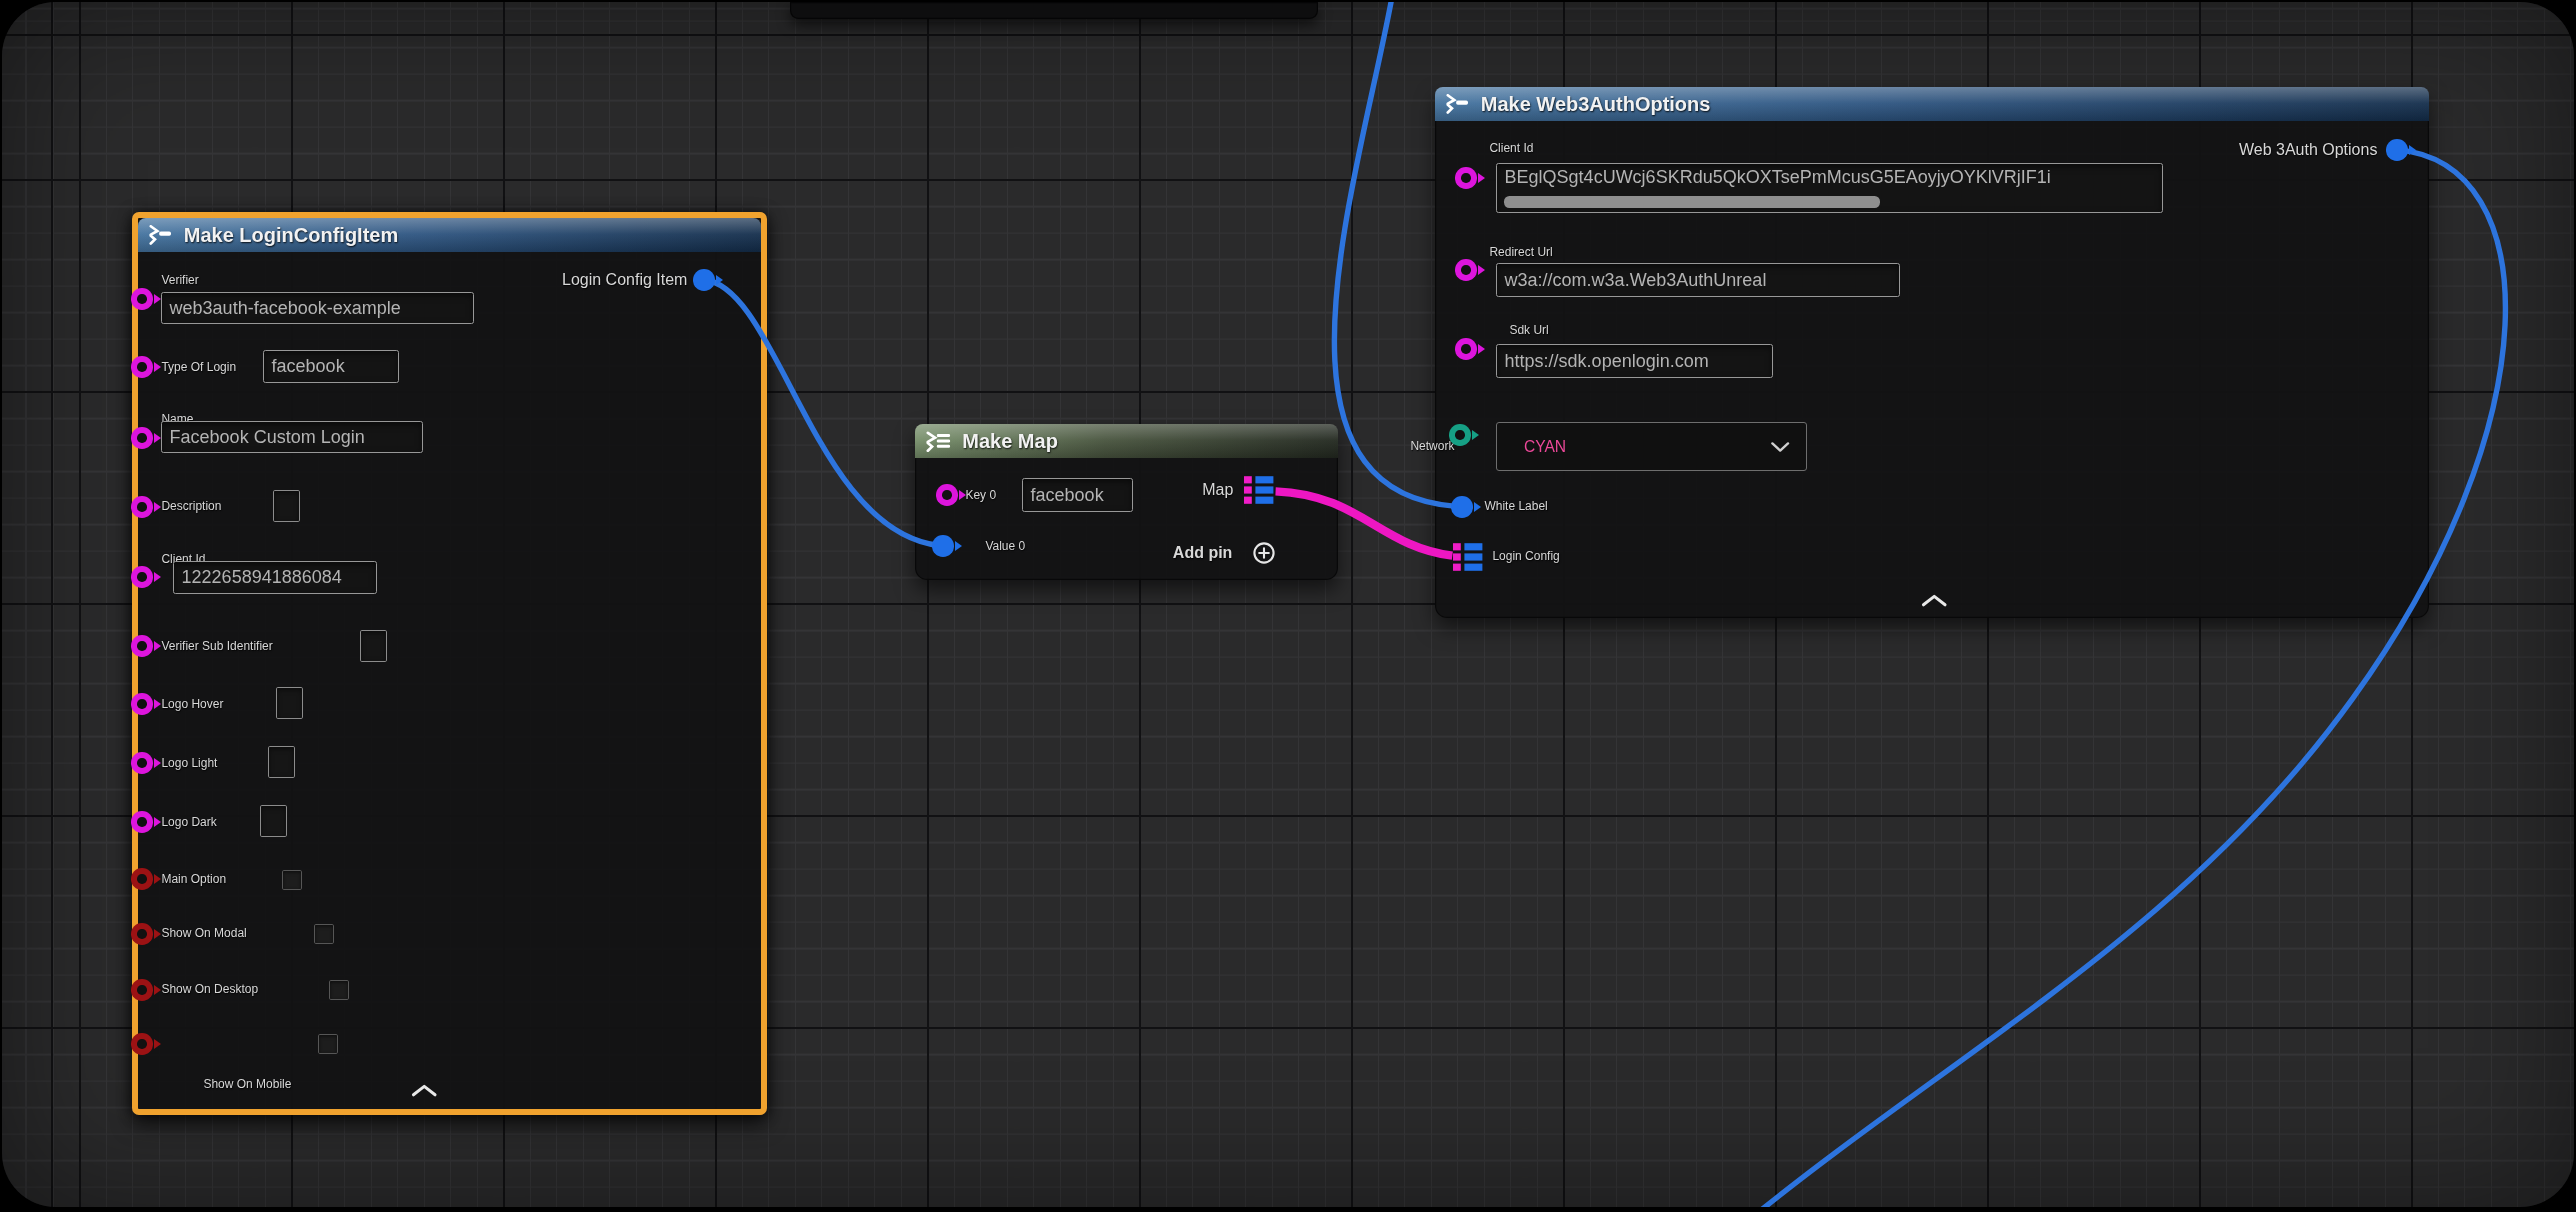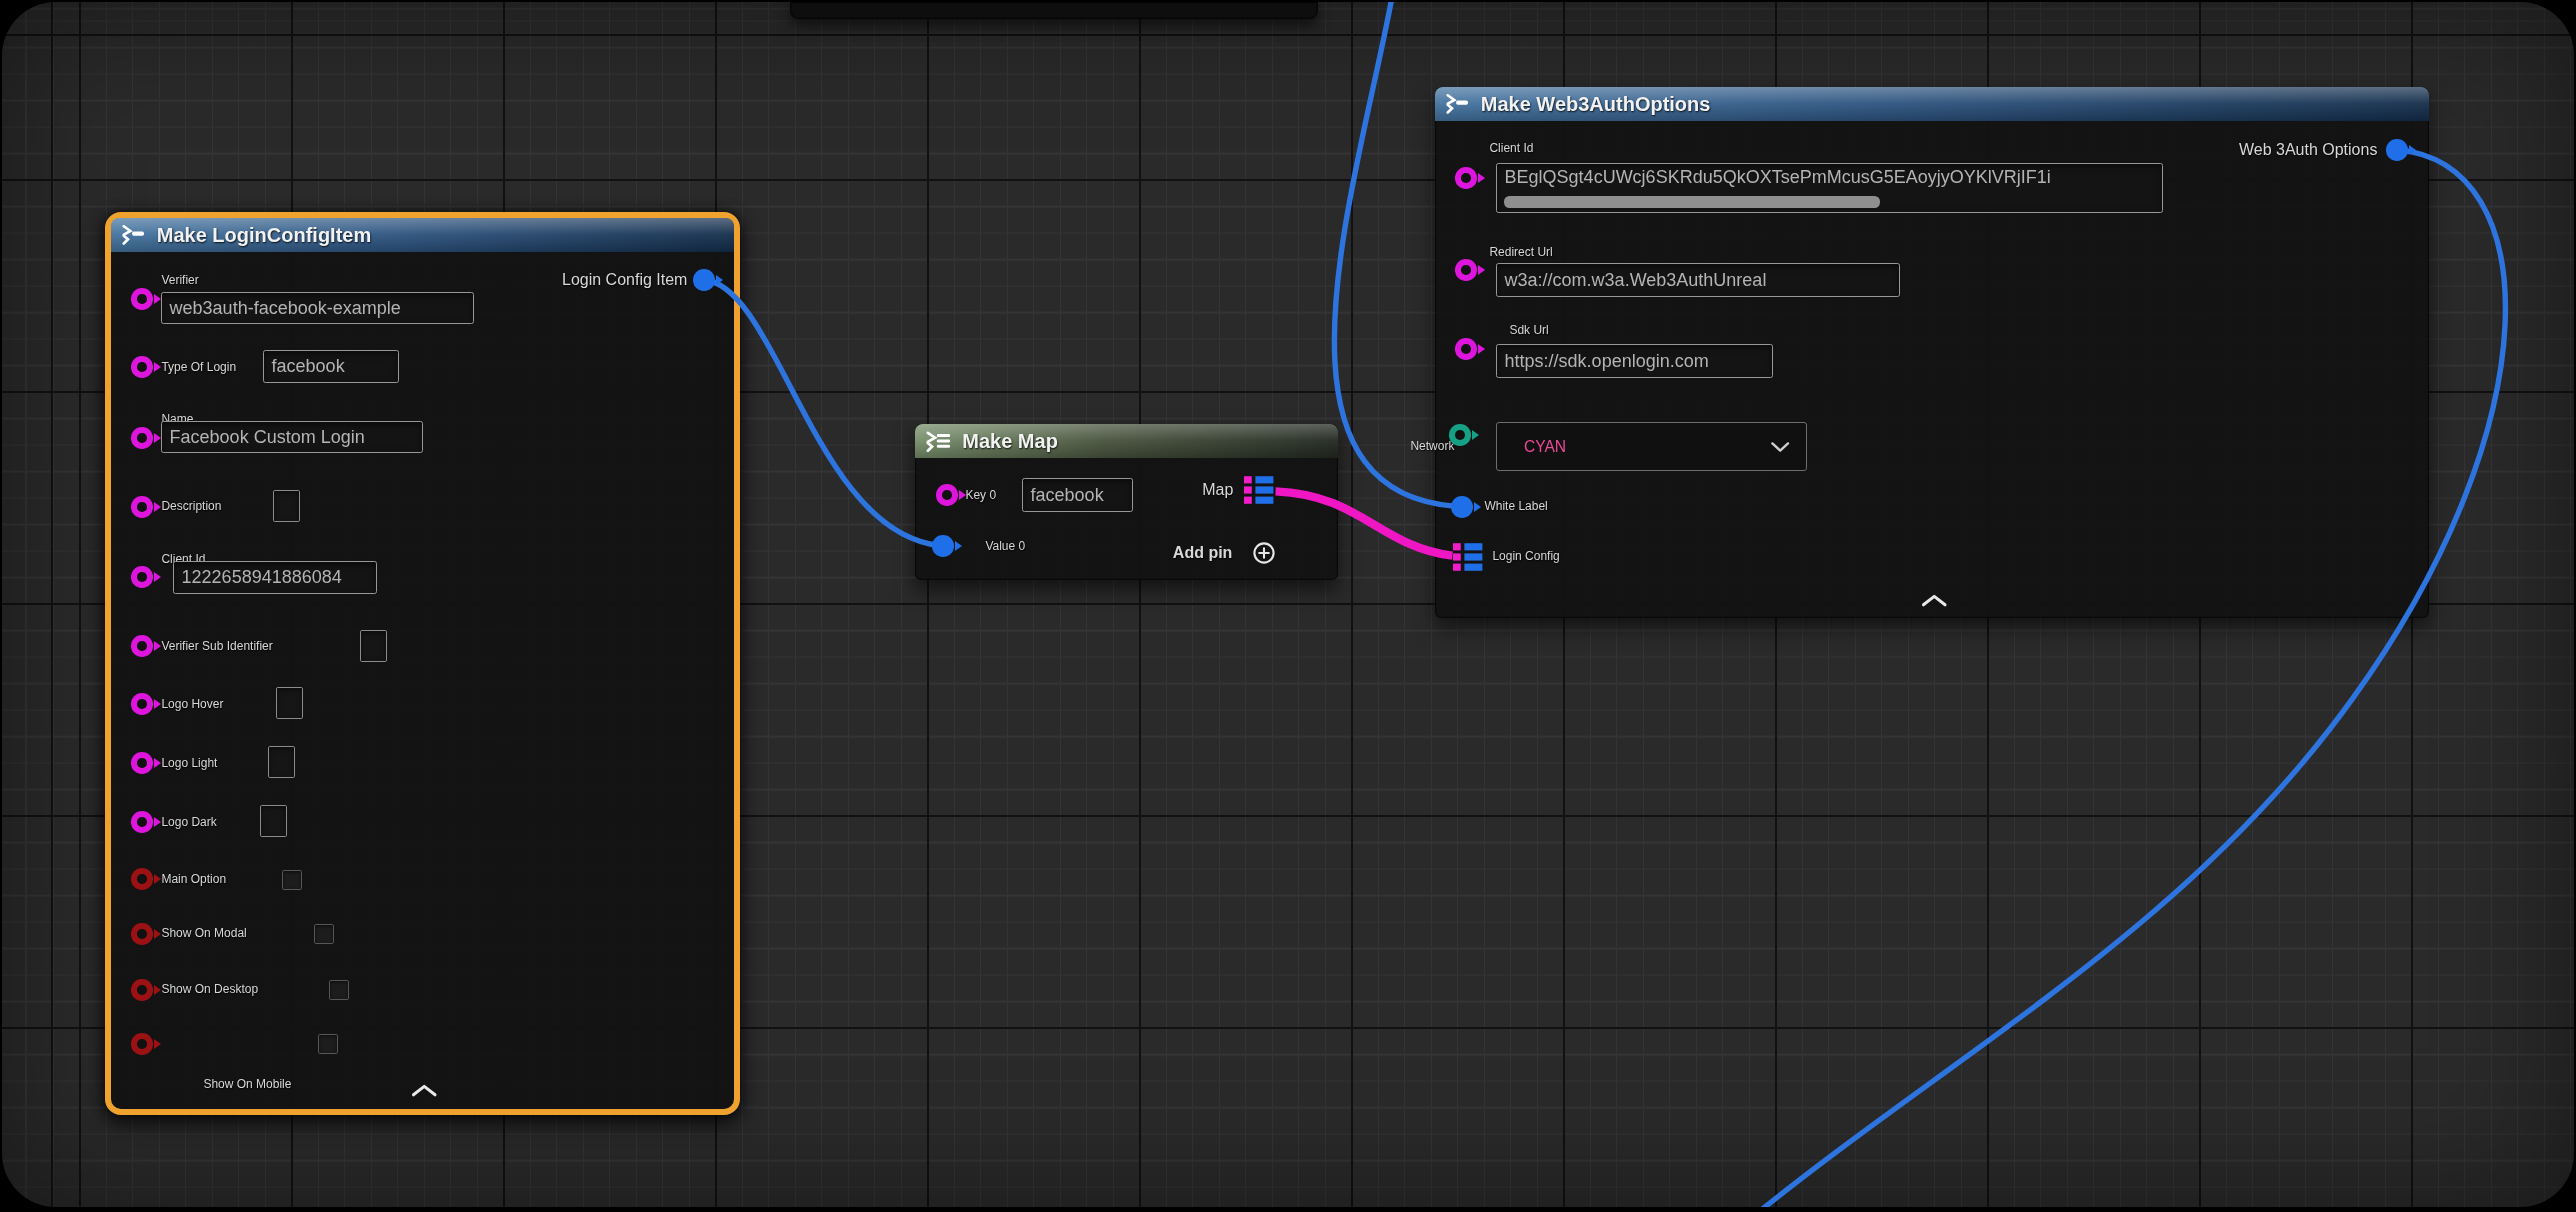"Make Web3AuthOptions" .node { border-radius: 6px -> 12px }
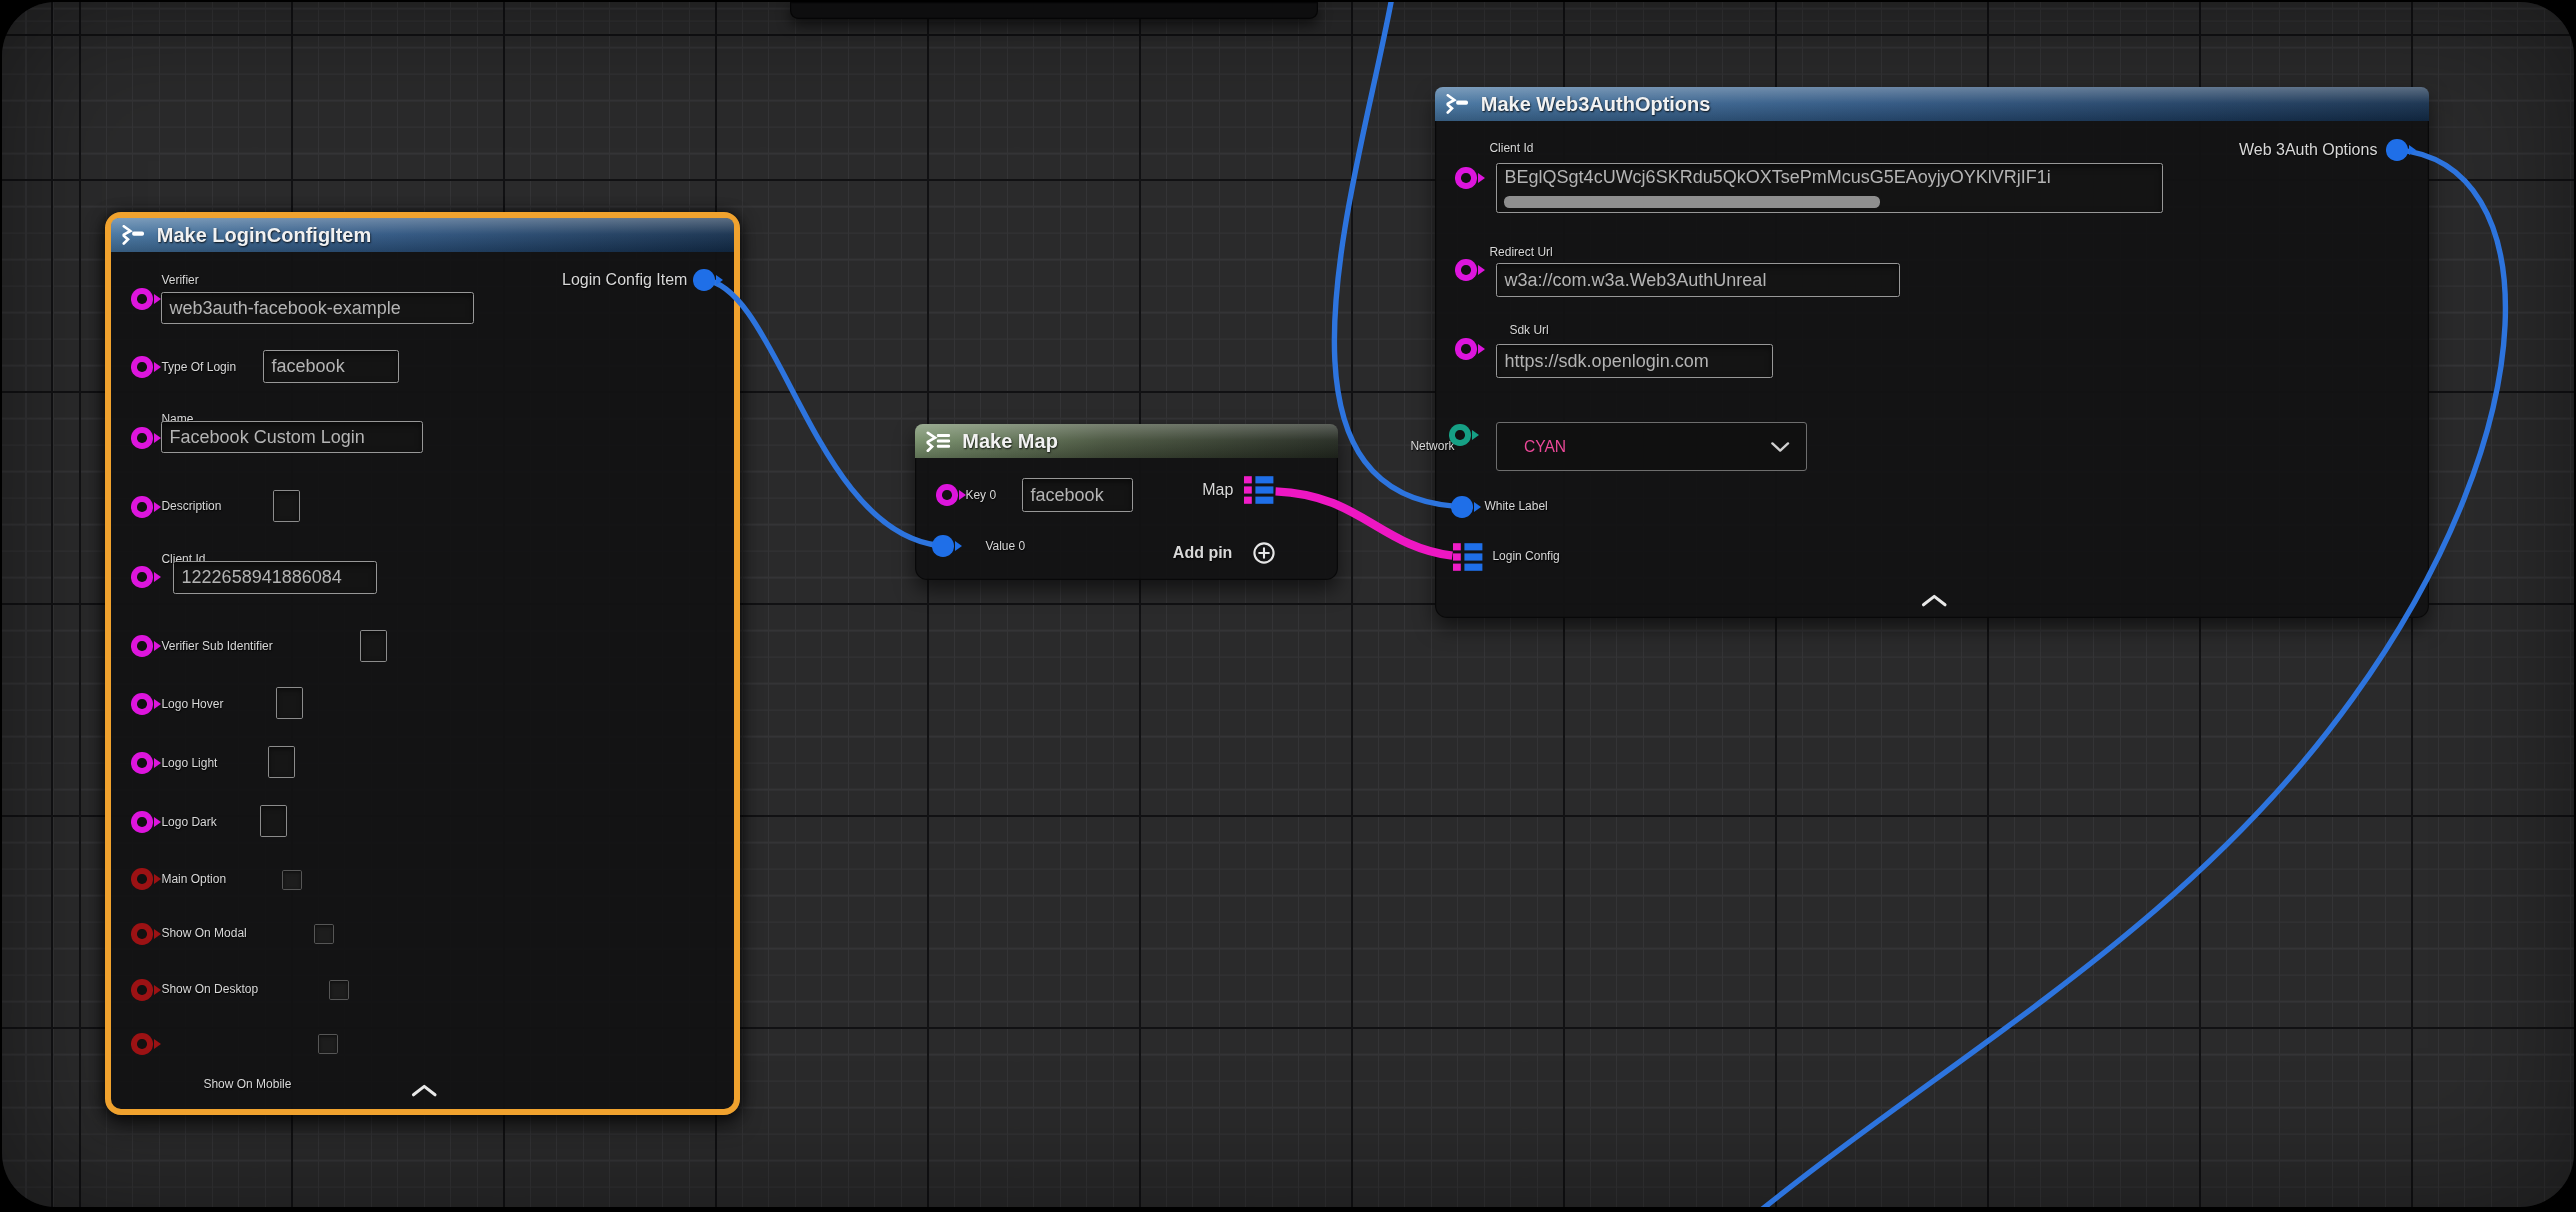"Make LoginConfigItem" .node.selected { border-radius: 16px -> 7px; margin-left: none -> 27px }
